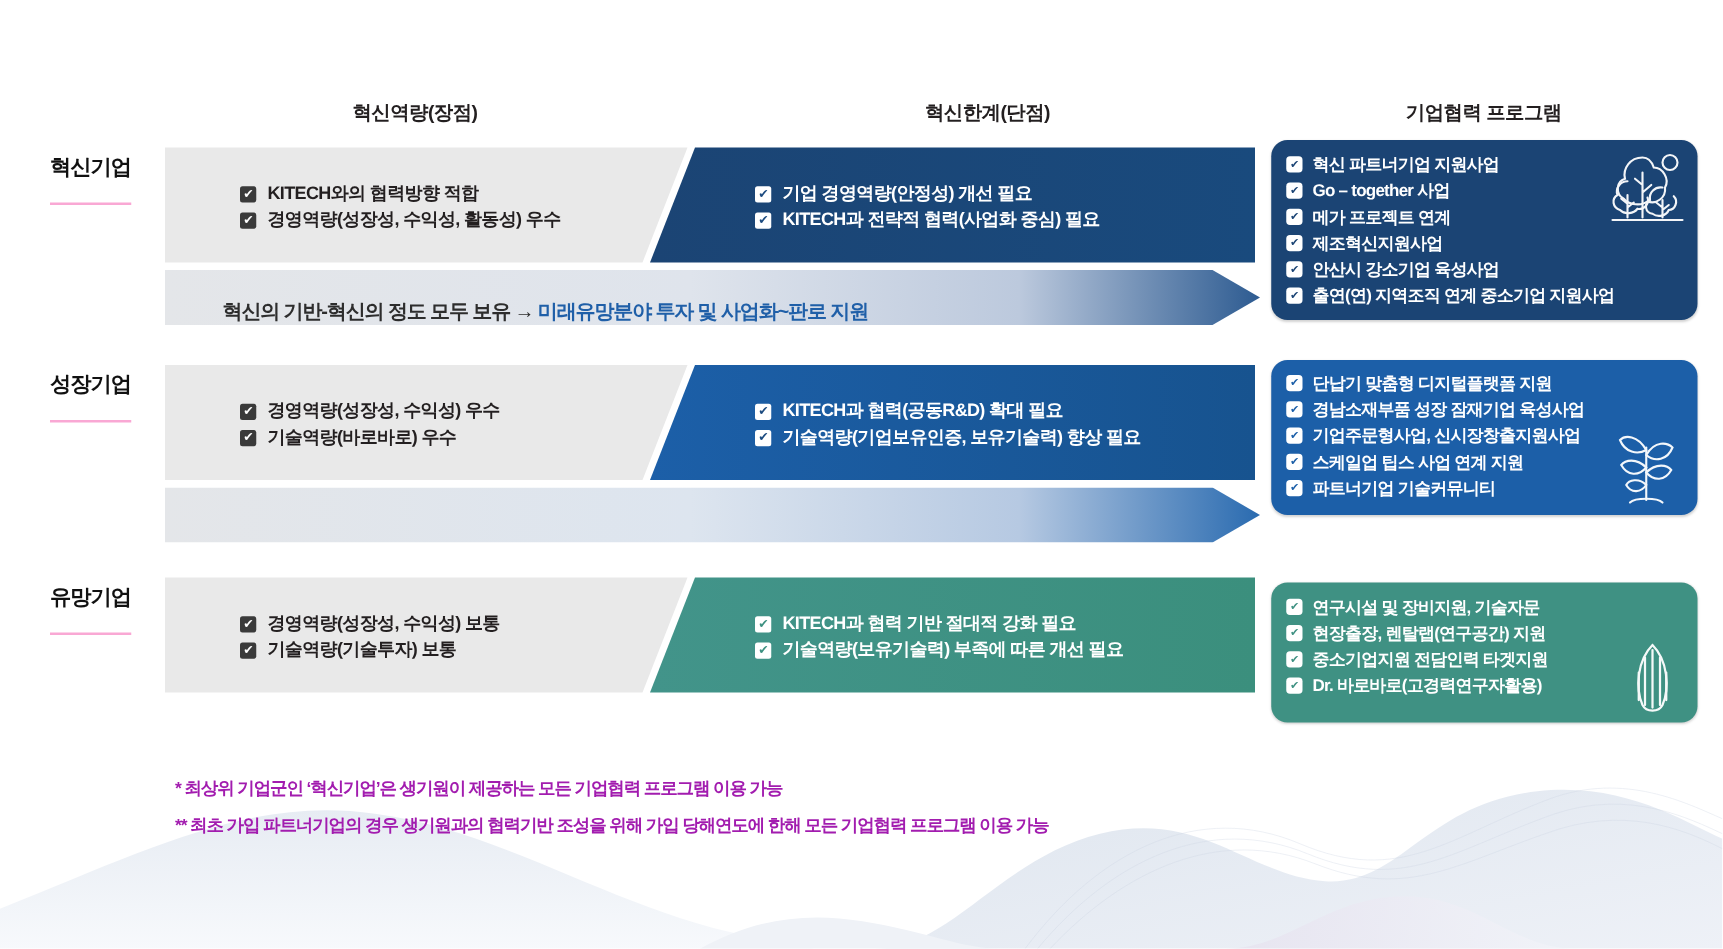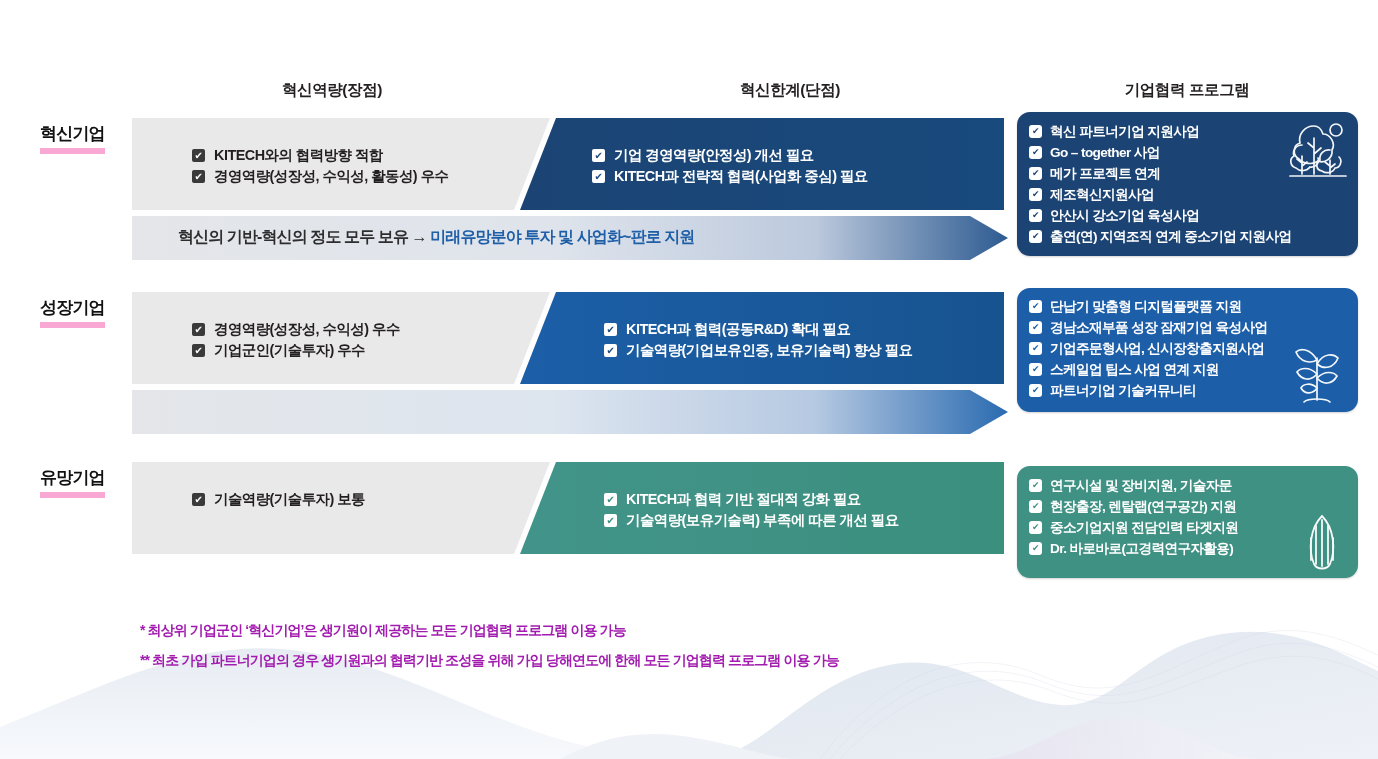"혁신기업" .rowlabel { border-bottom: 6px solid #f9a8d4 -> 2px solid #f9a8d4; padding-bottom: 3px -> 17px }
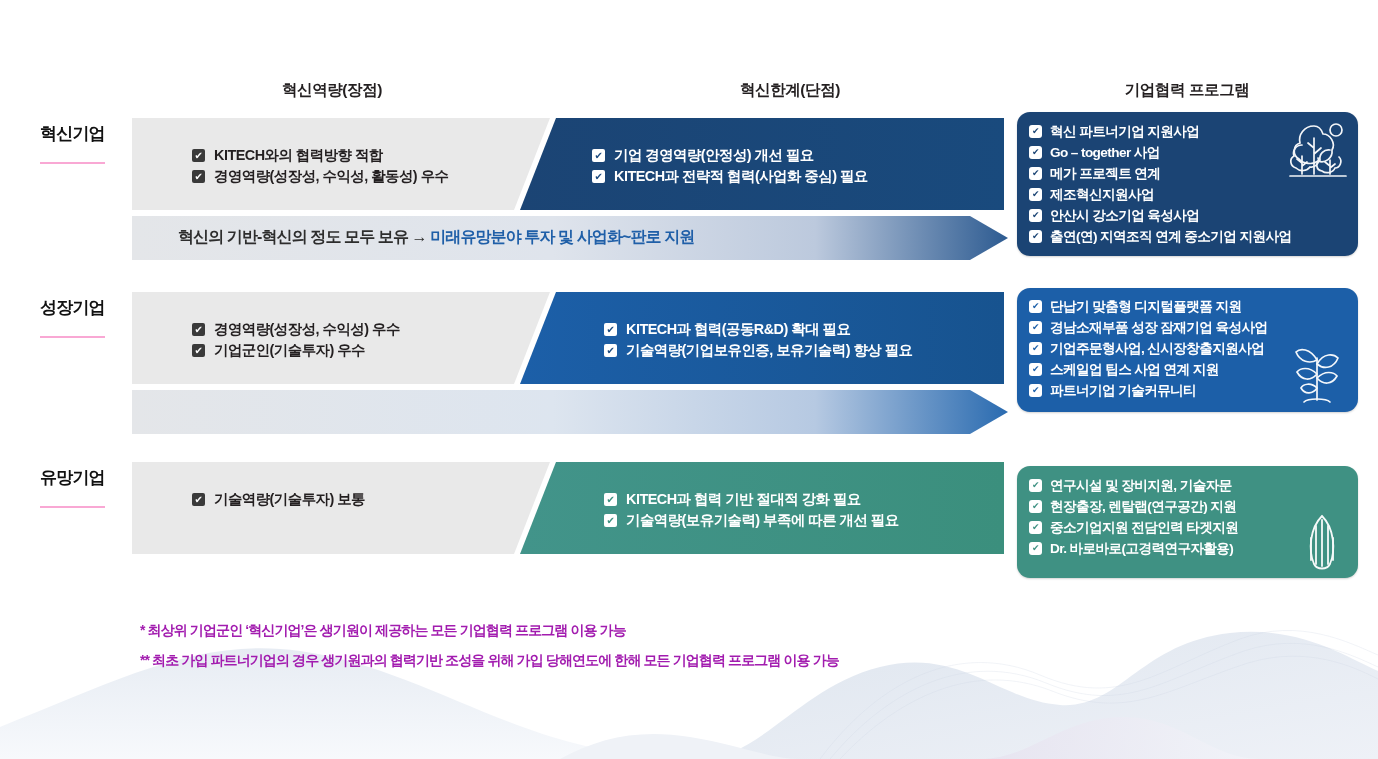"✔ 기업 경영역량(안정성) 개선 필요" div.bandtext { left: 460px -> 472px }
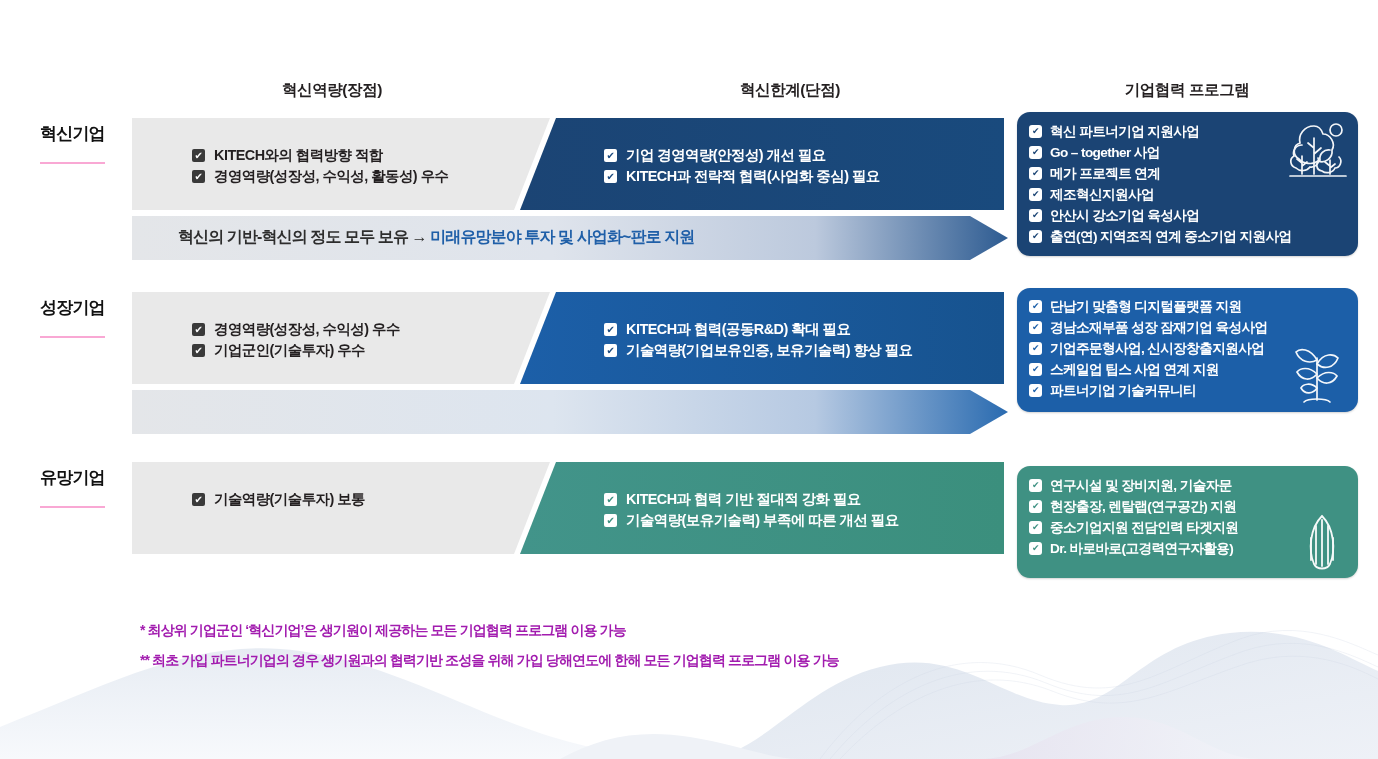"혁신의 기반-혁신의 정도 모두 보유" .bannertext { margin-top: none -> 12px }
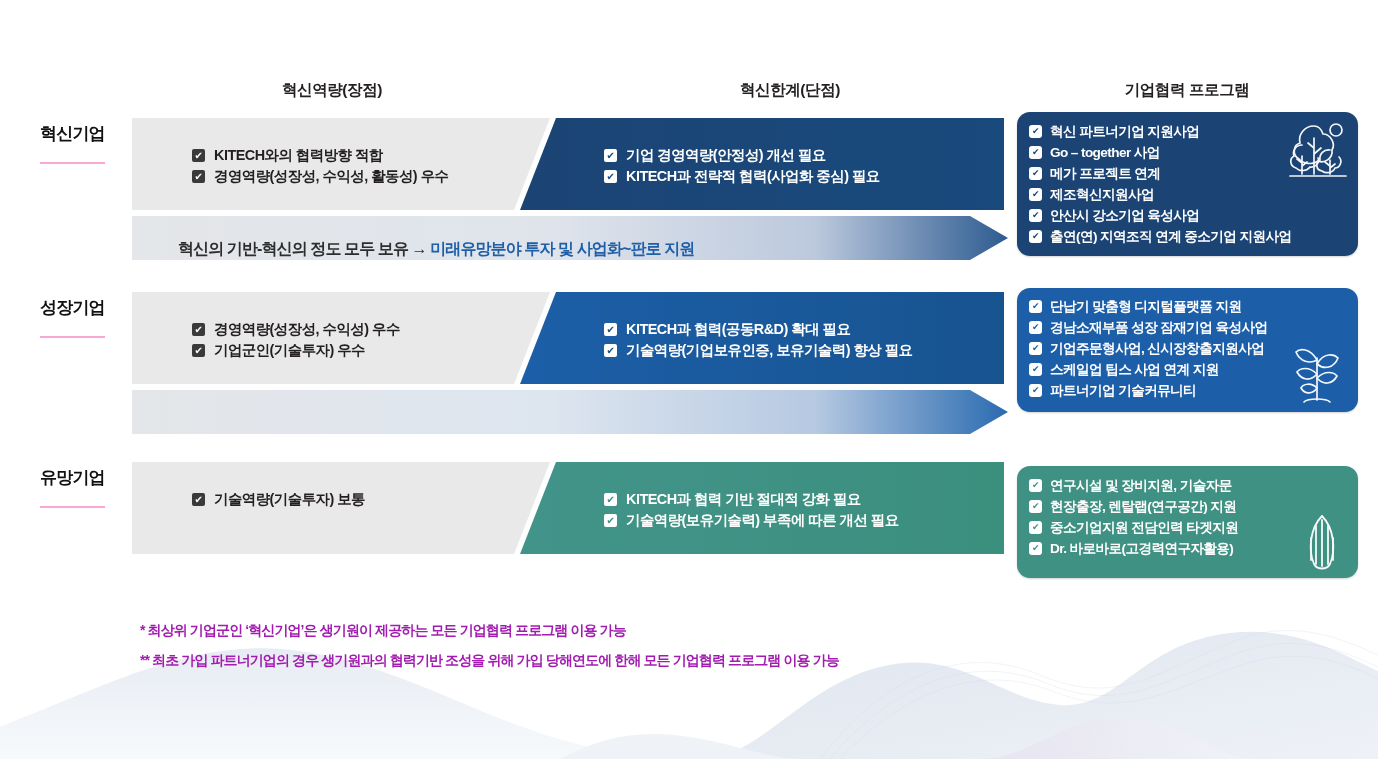"기업군인(기술투자) 우수" span { text: 기업군인(기술투자 -> 기술역량(바로바로 }
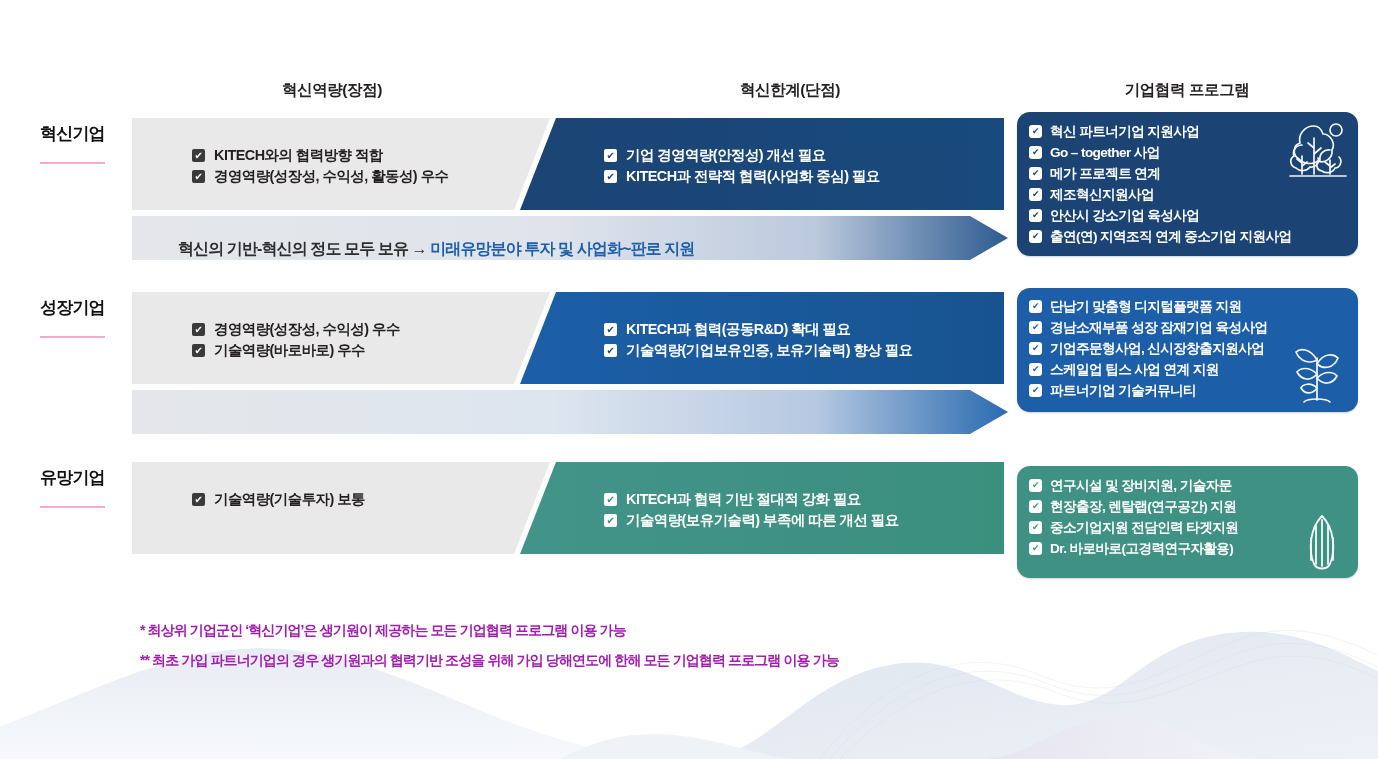"✔ 경영역량(성장성, 수익성) 보통" span.chk { html: none -> <span><span>✔</span><span>경영역량(성장성, 수익성) 보통</span></span> }
